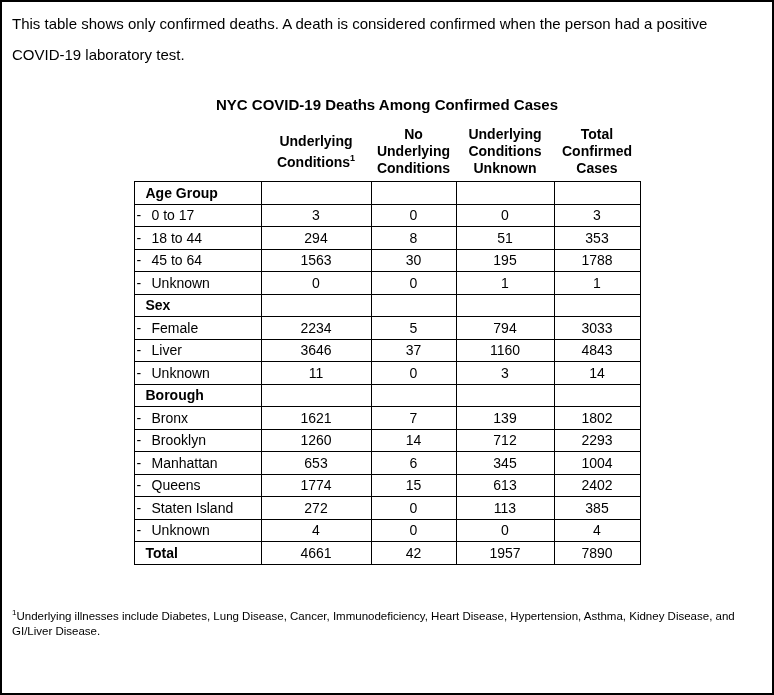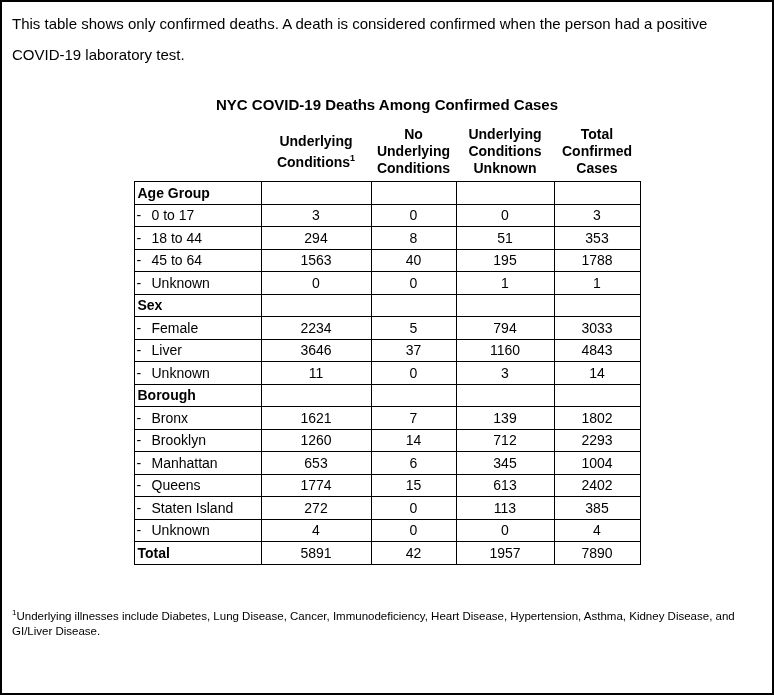"Age Group" tr.row-section td.label-cell, tr.row-total td.label-cell { padding-left: 3px -> 11px }
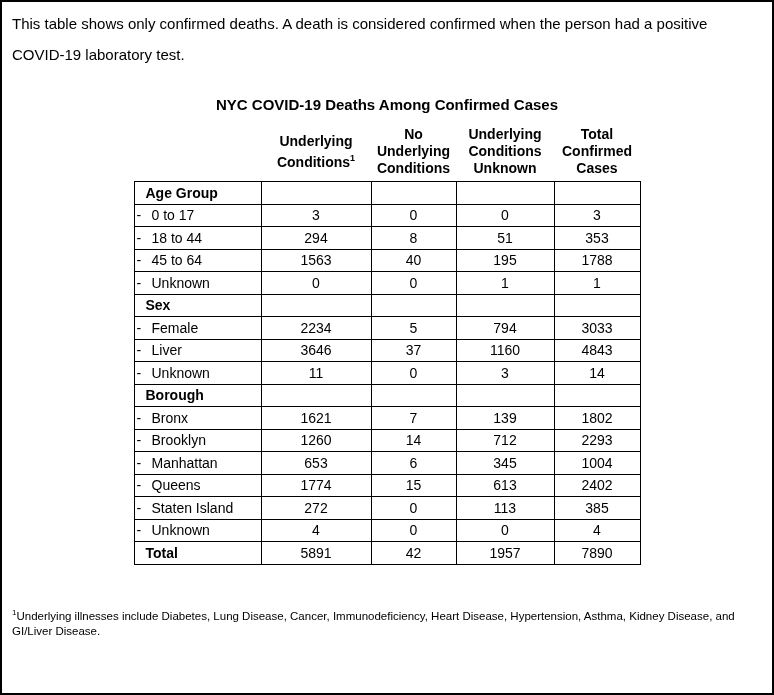"40" td { text: 40 -> 30 }
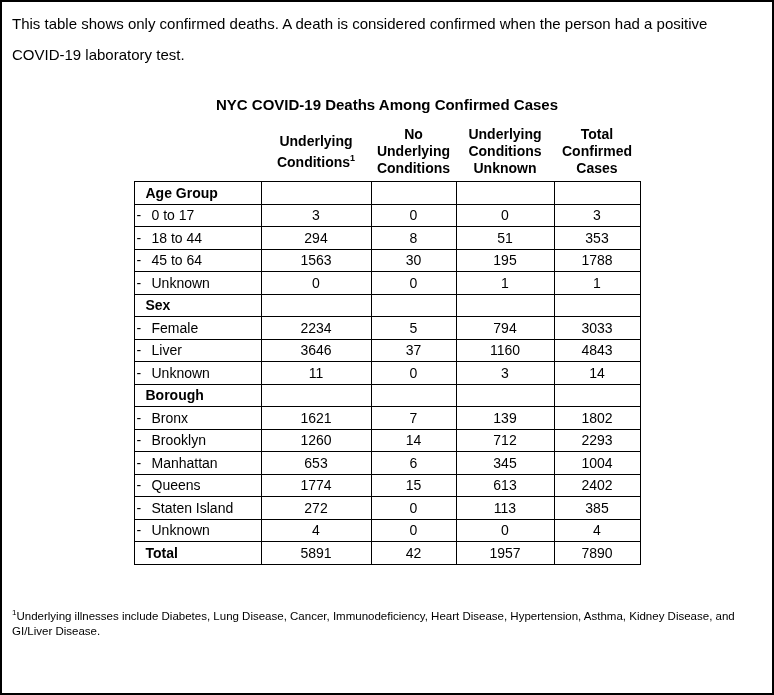"5891" td { text: 5891 -> 4661 }
